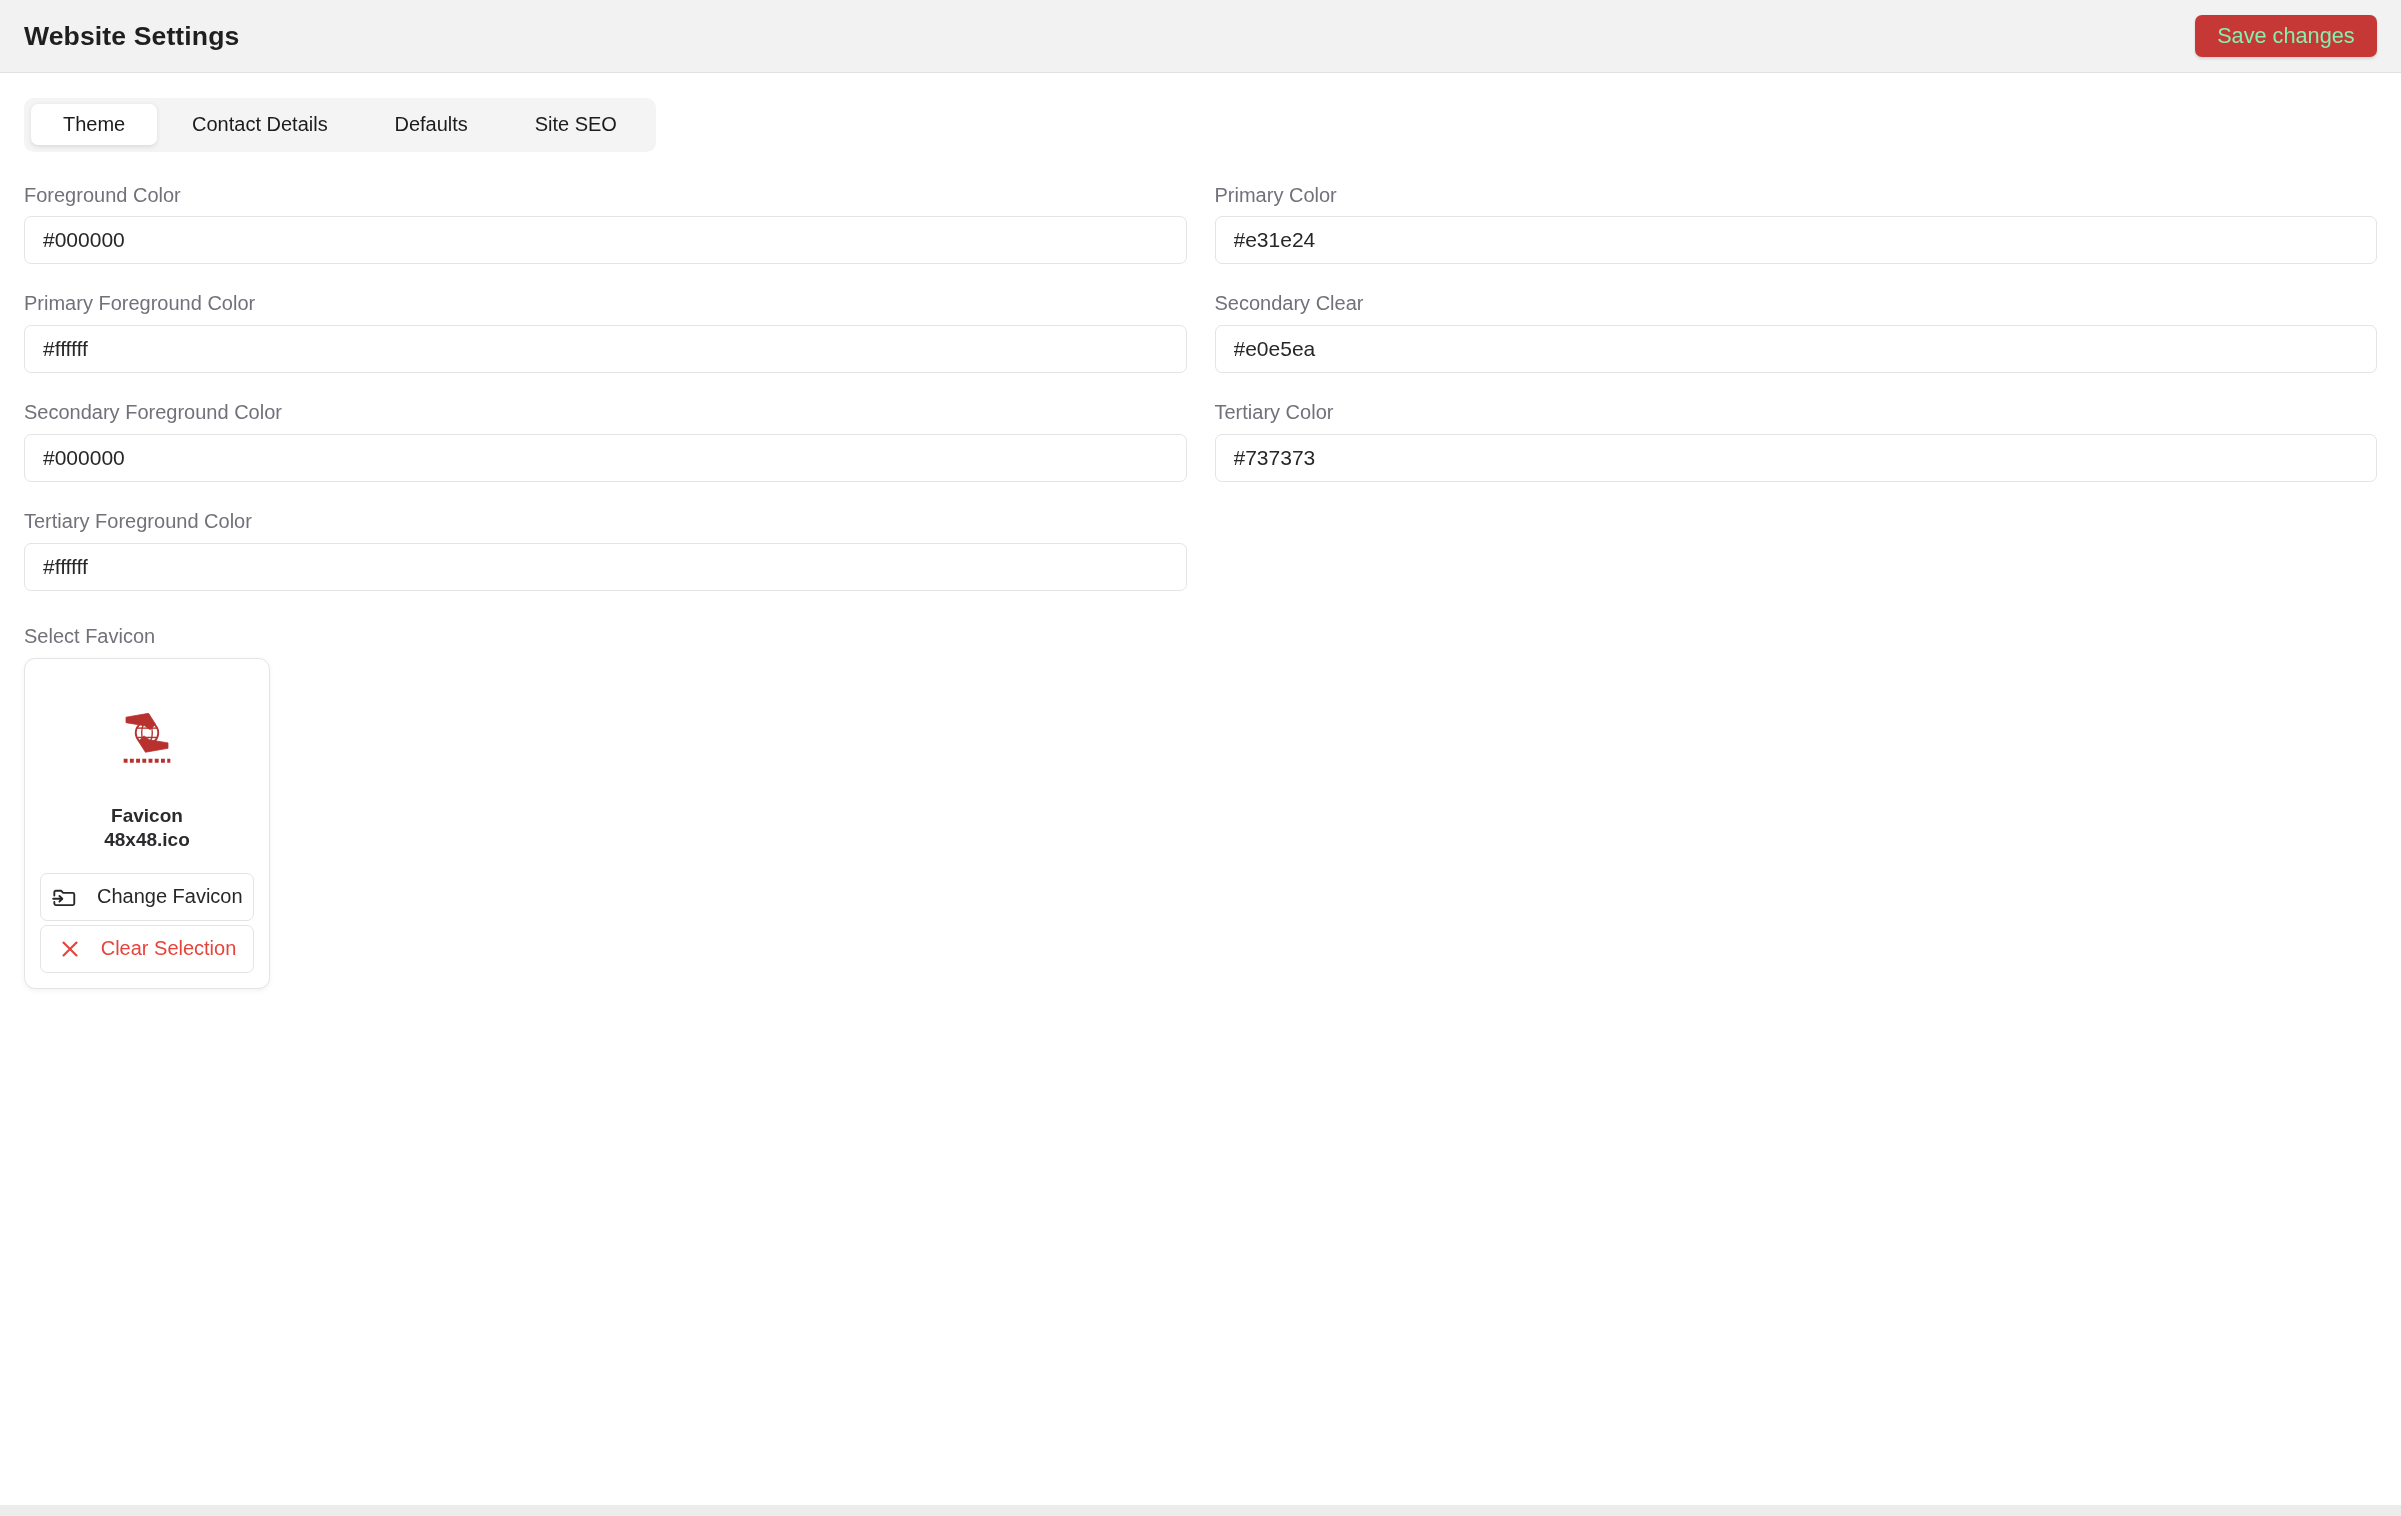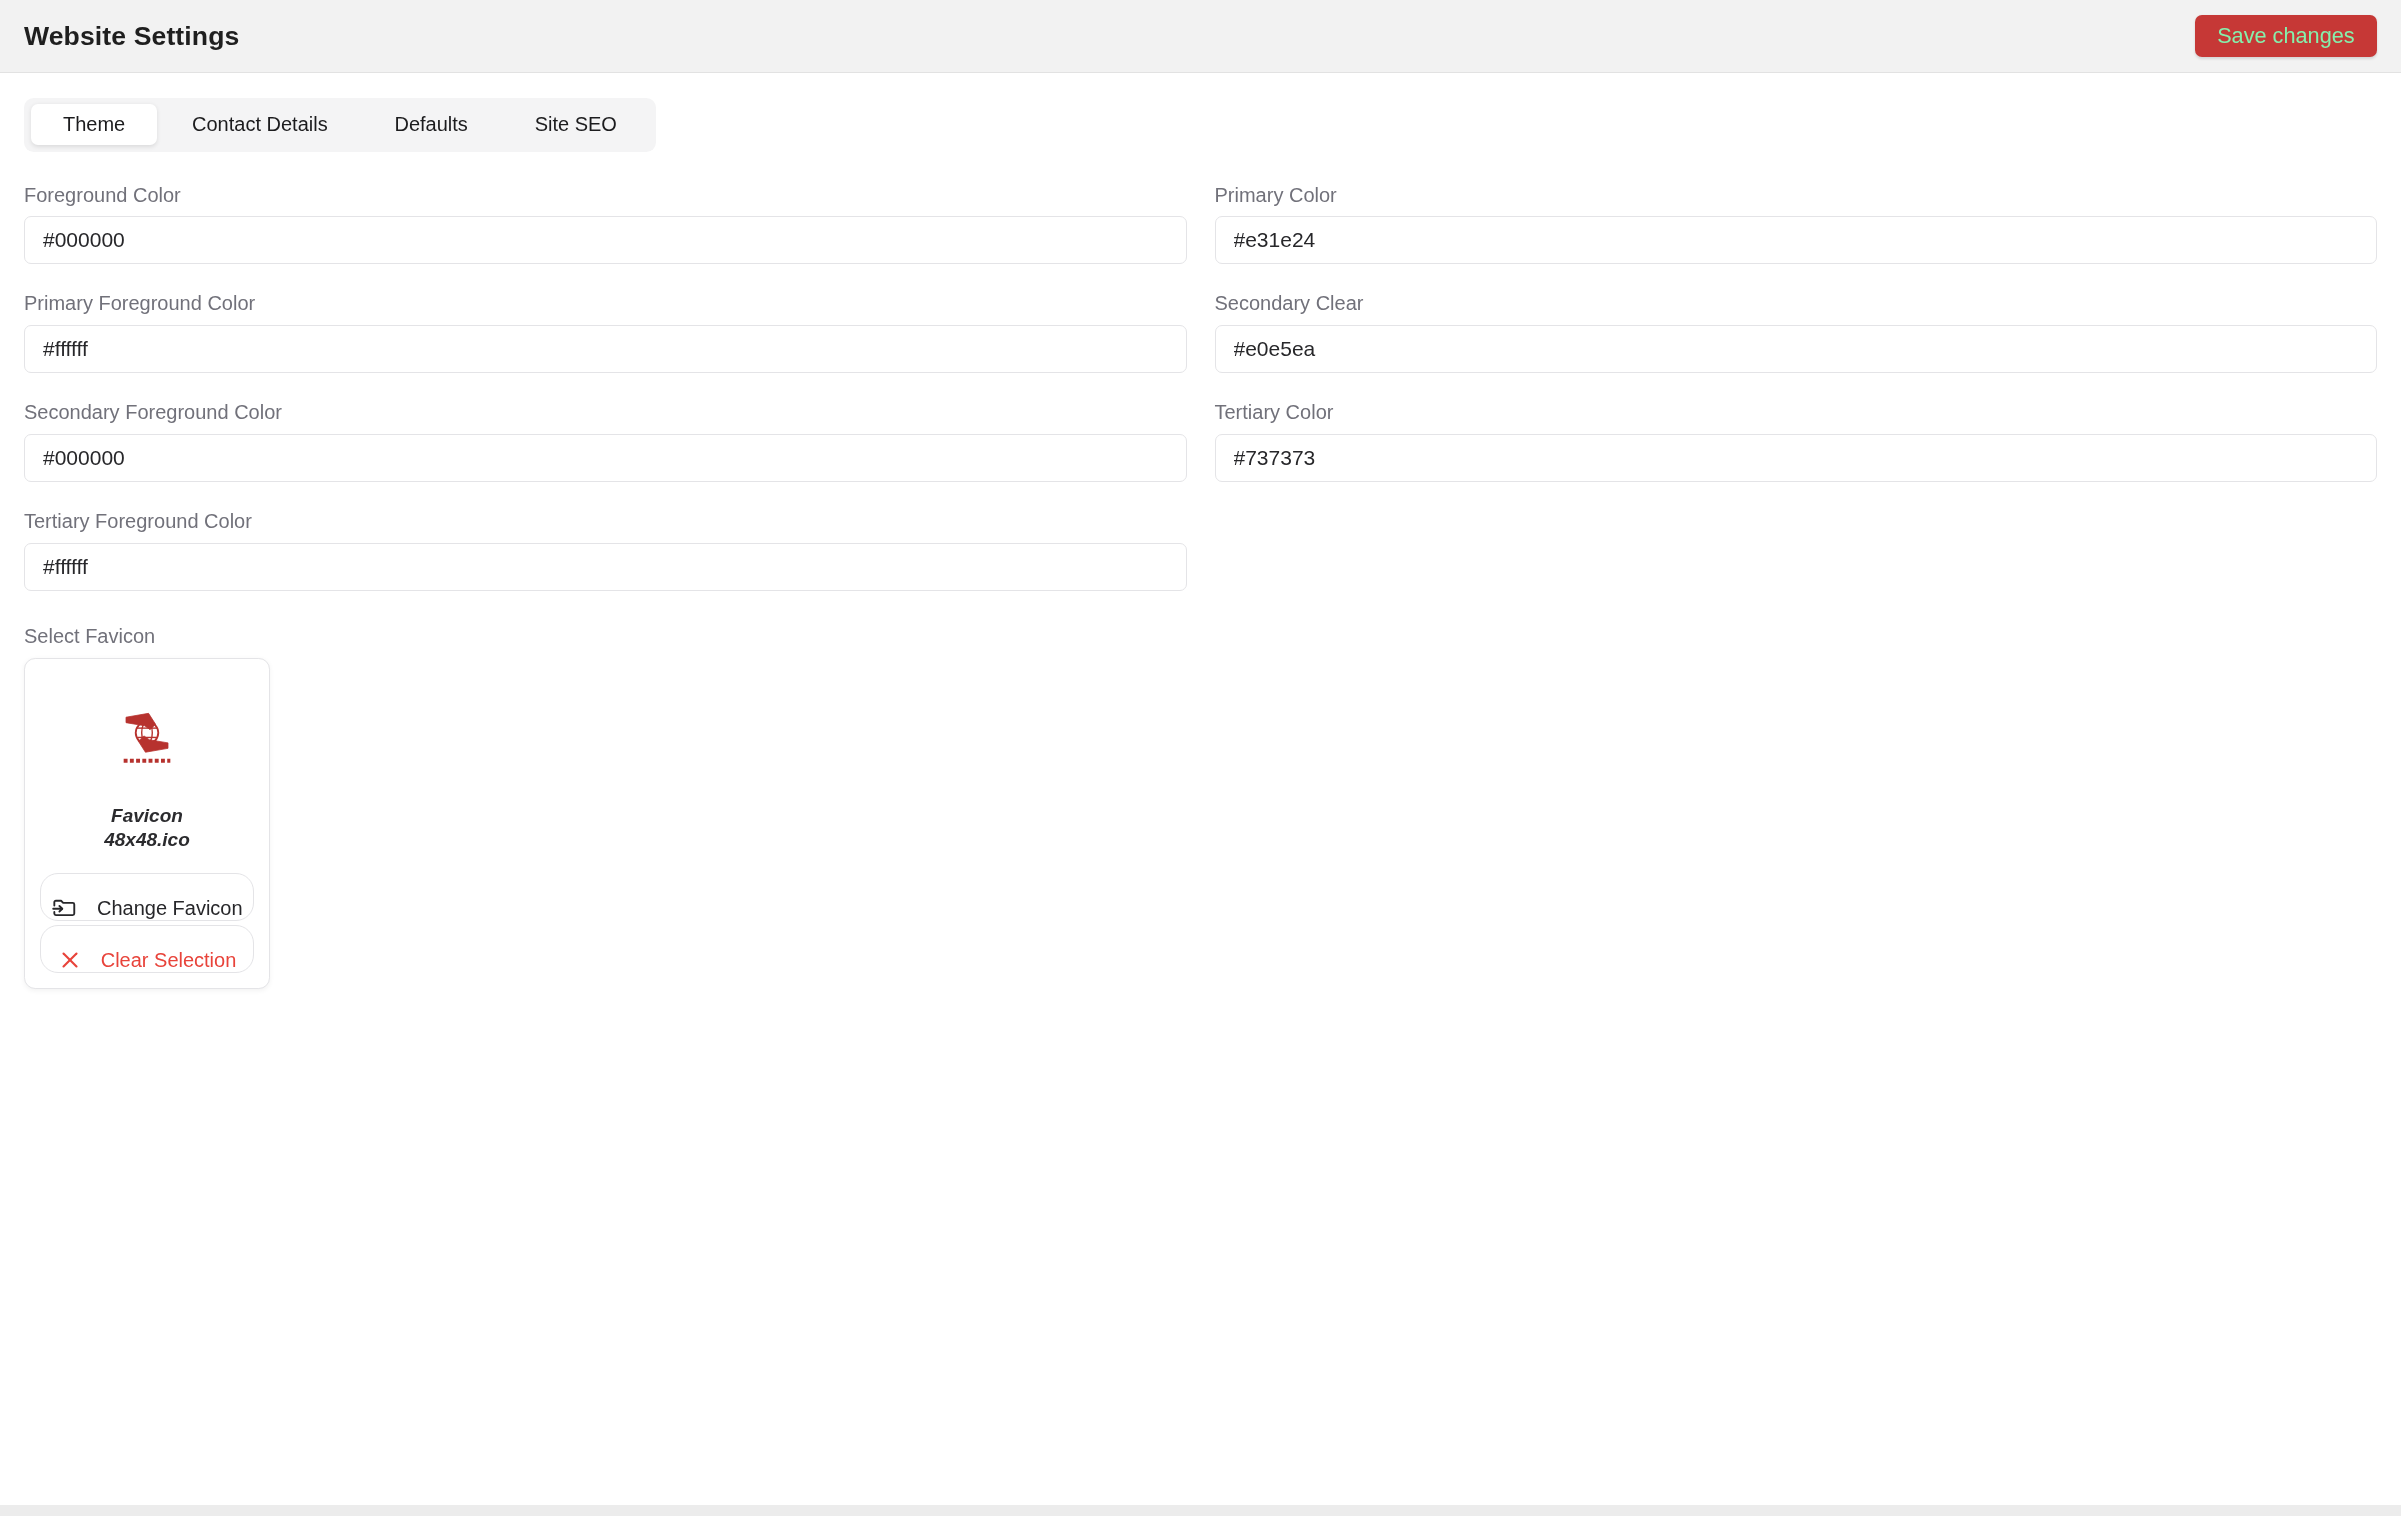"Favicon" .favicon-name { font-style: italic -> none }
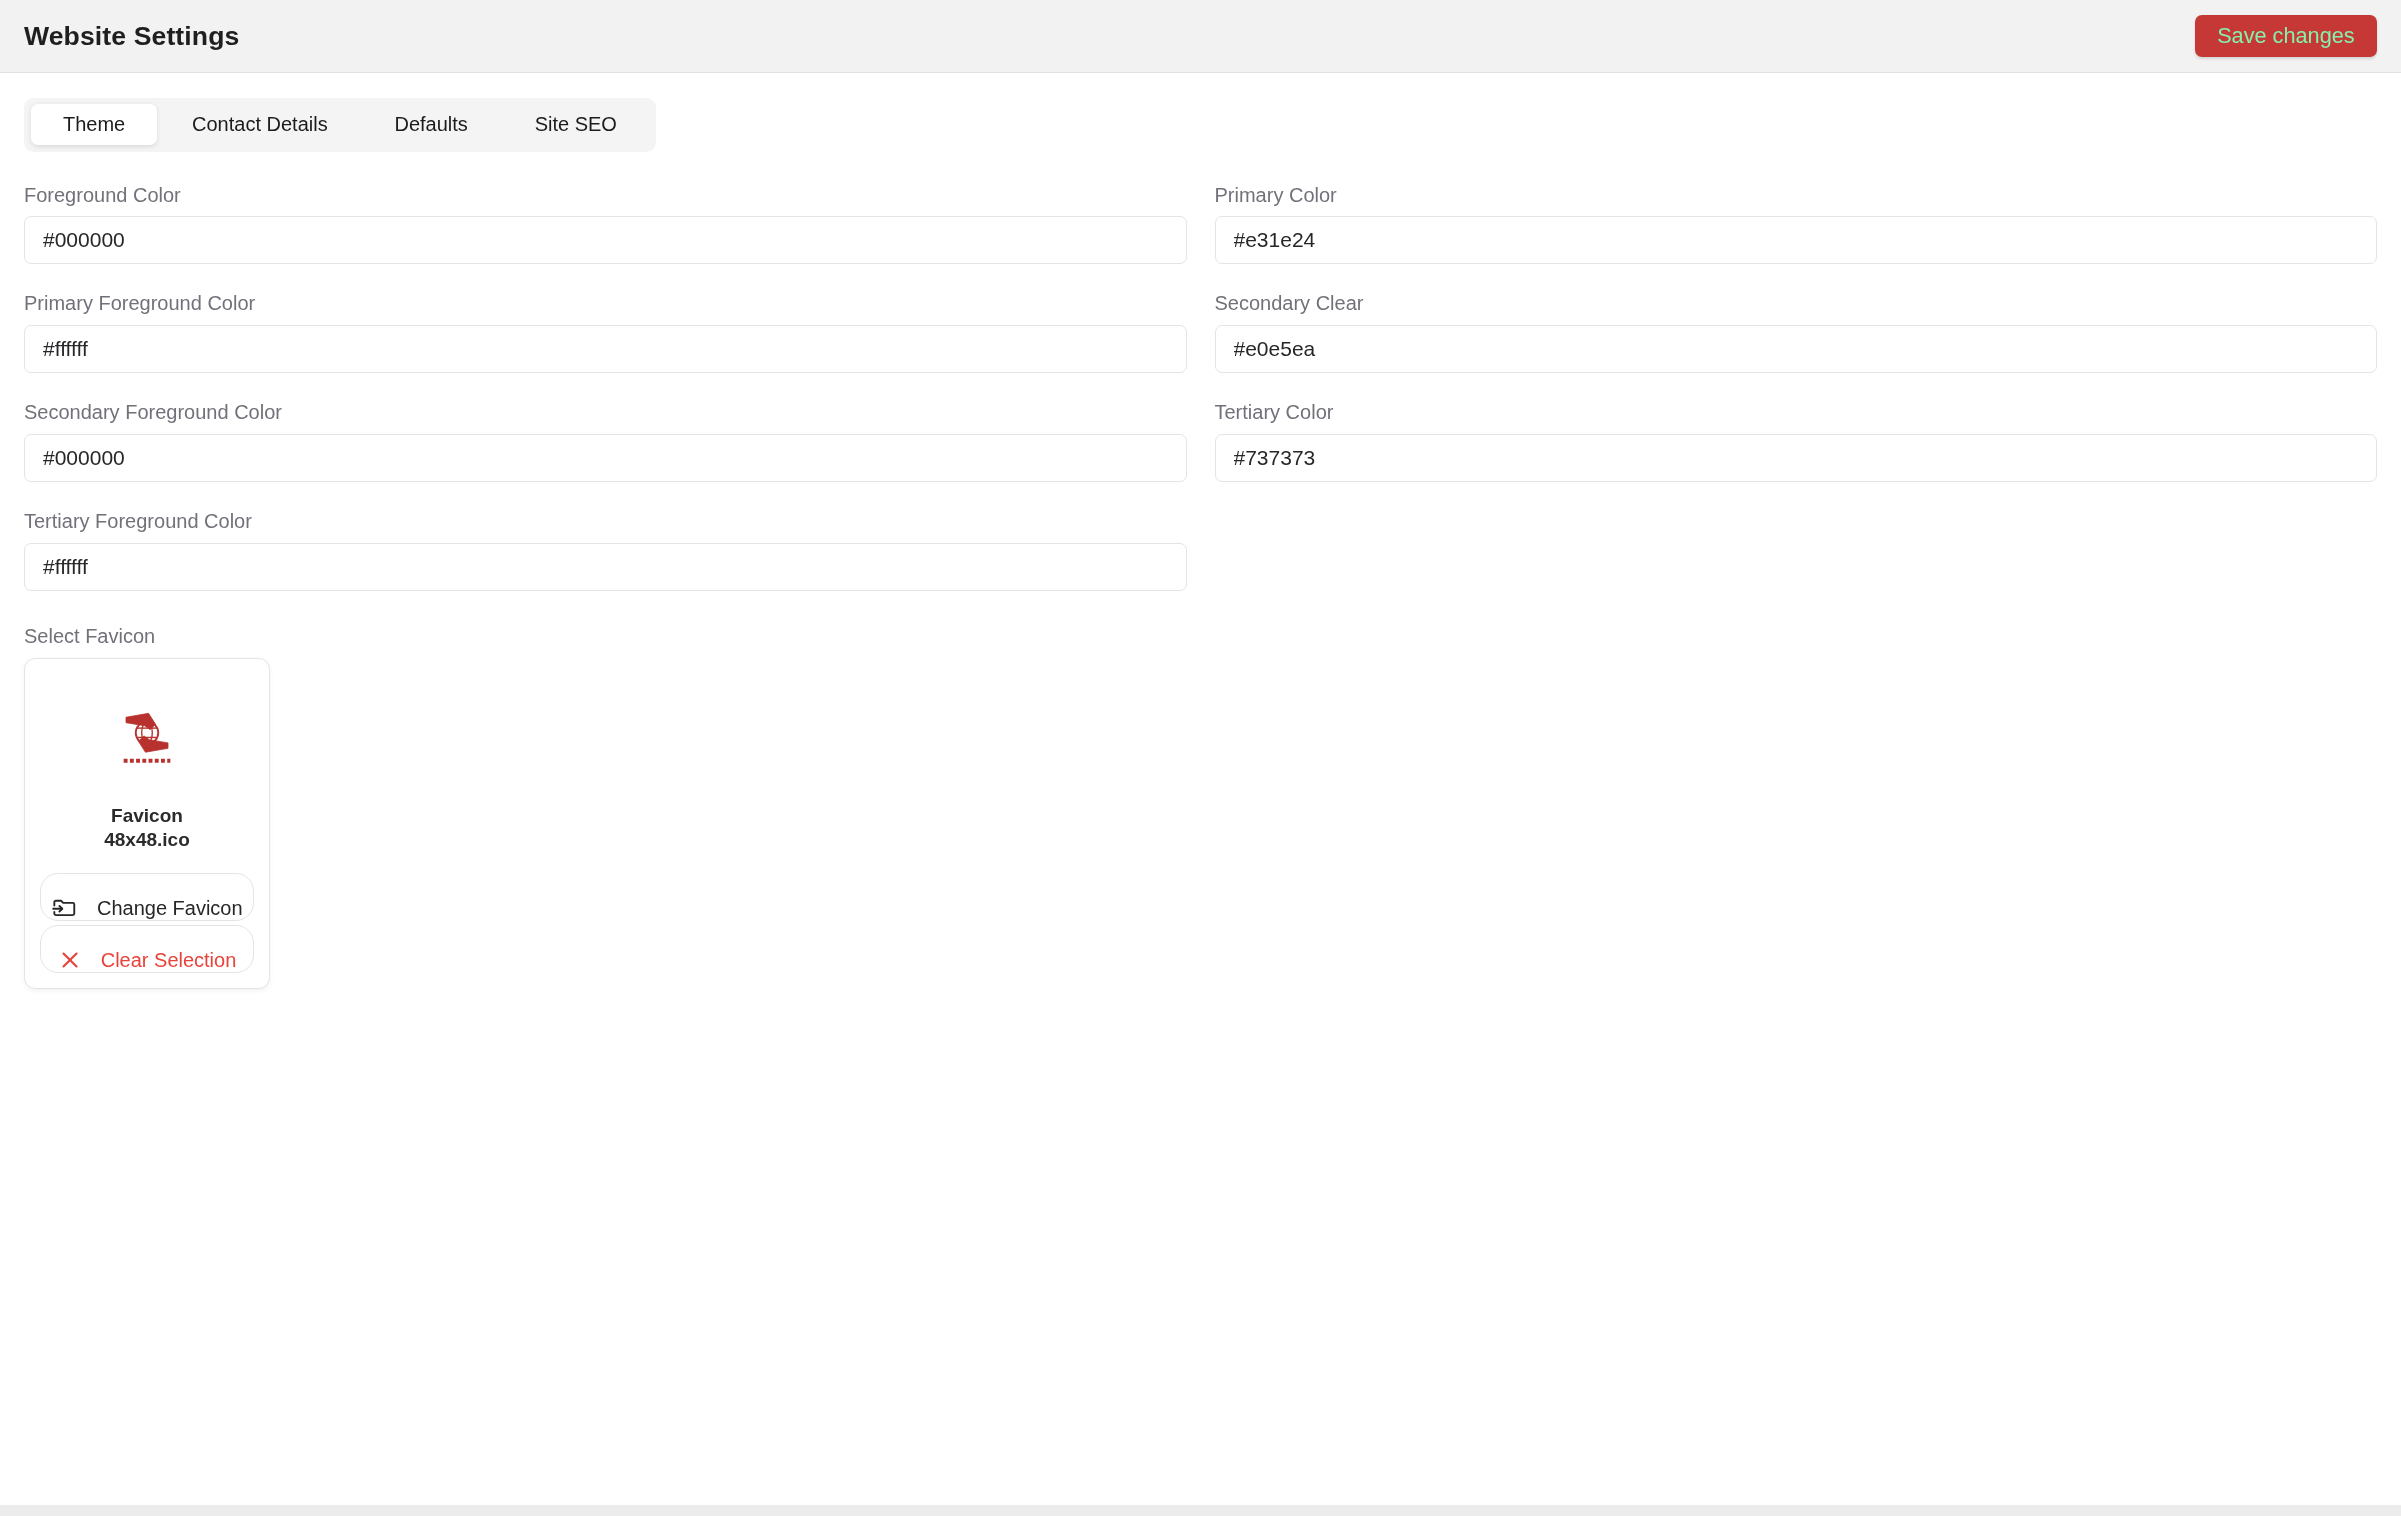"Change Favicon" .card-btn { align-items: flex-end -> center; border-radius: 18px -> 7px }
